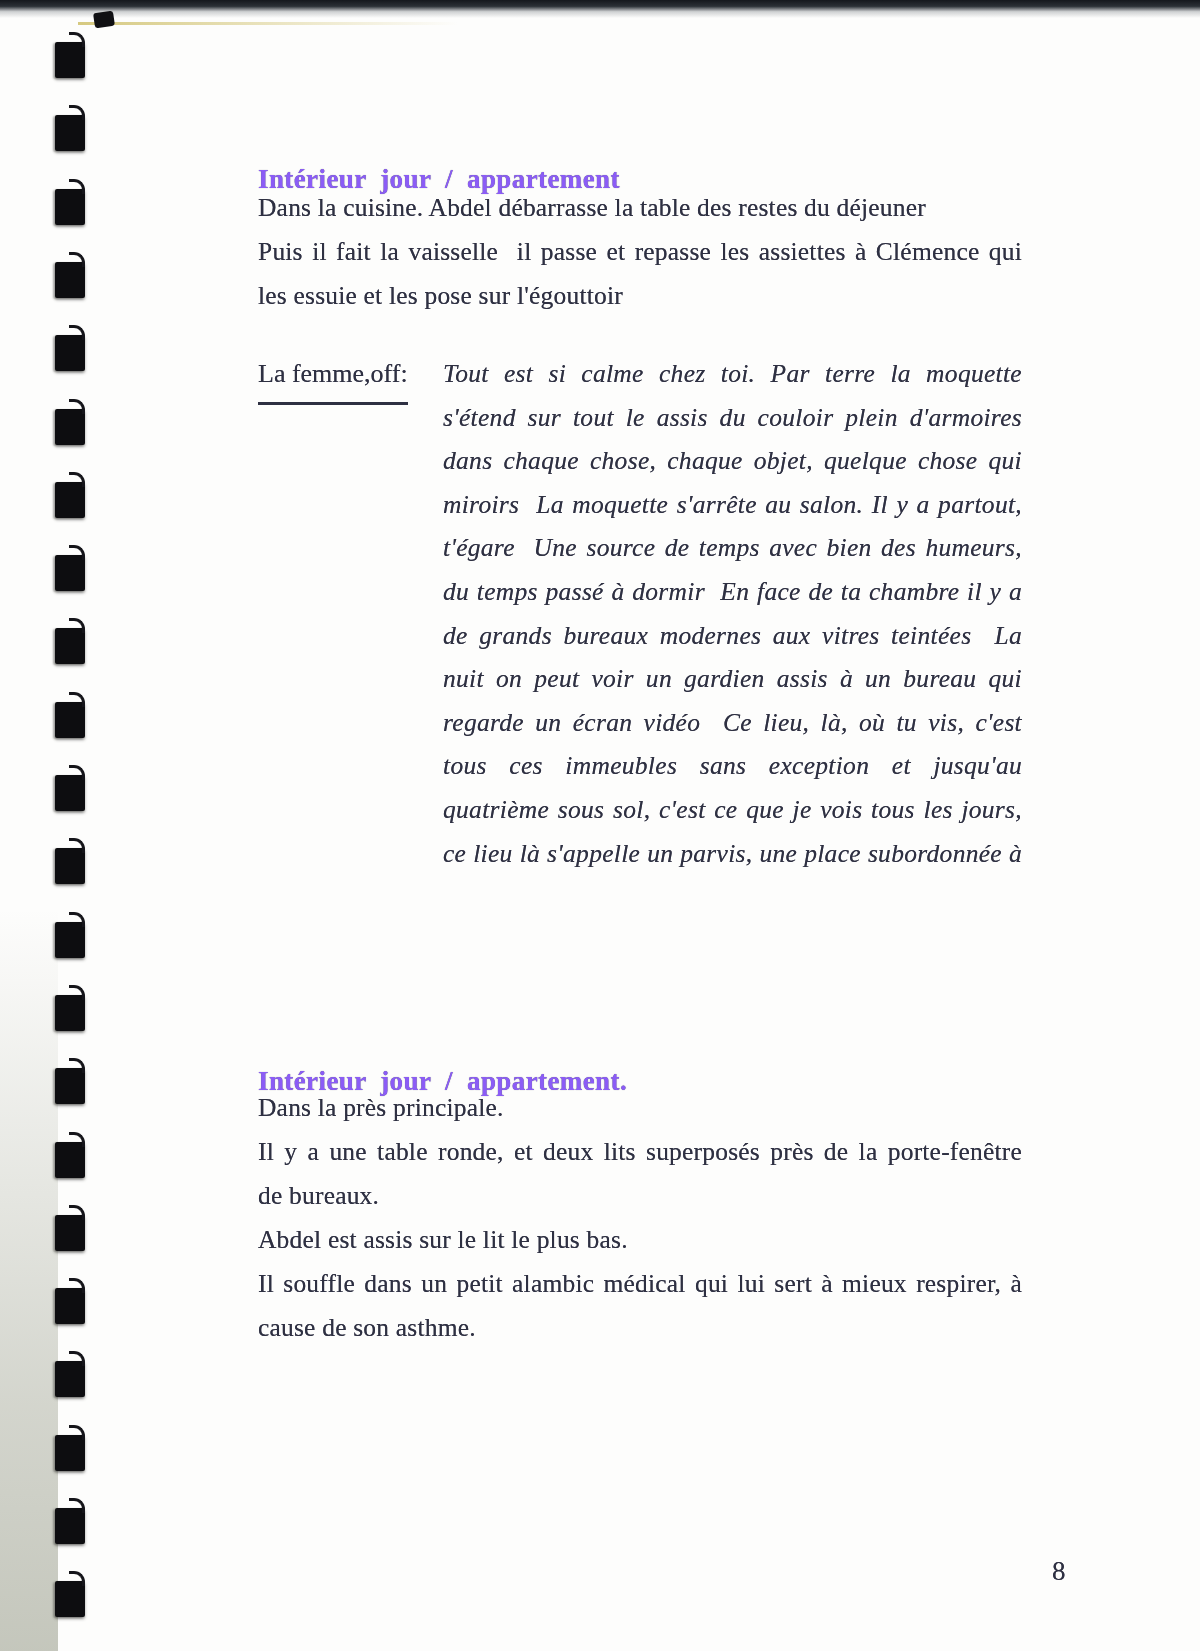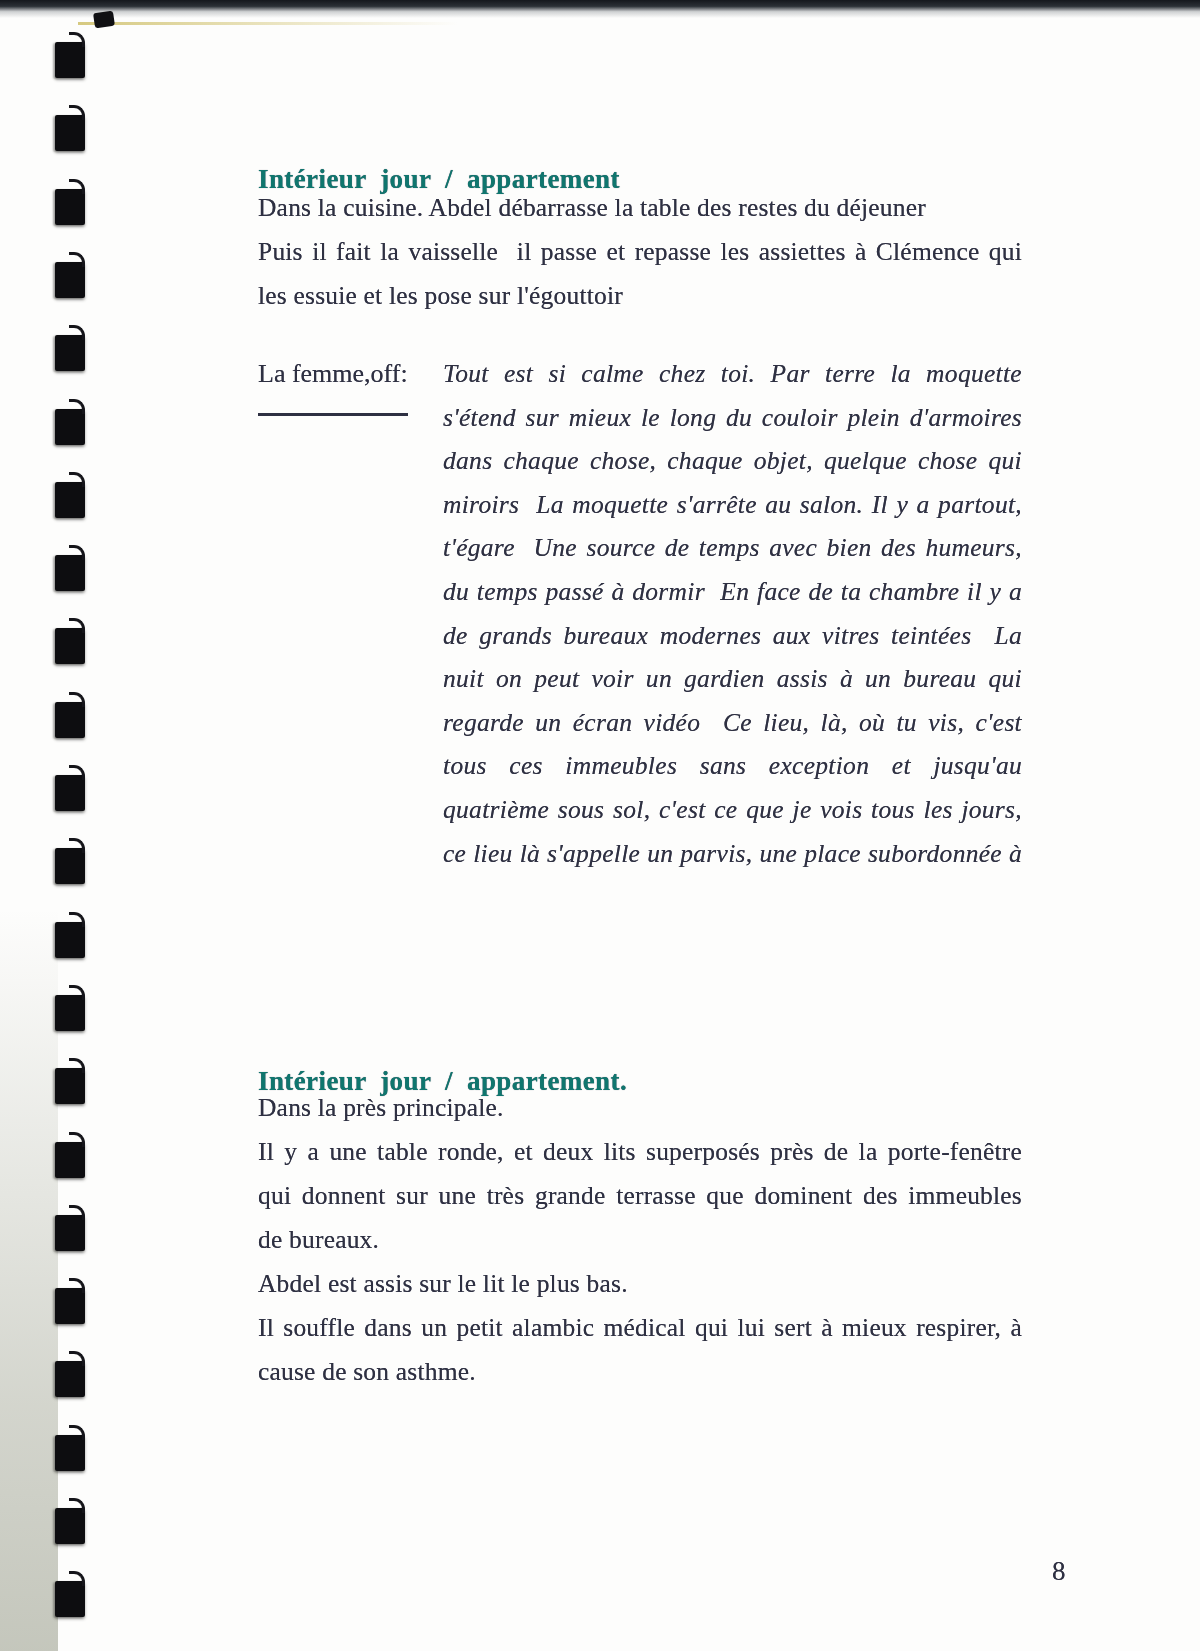"Intérieur jour / appartement" .heading { color: #0f766e -> #8b5cf6 }
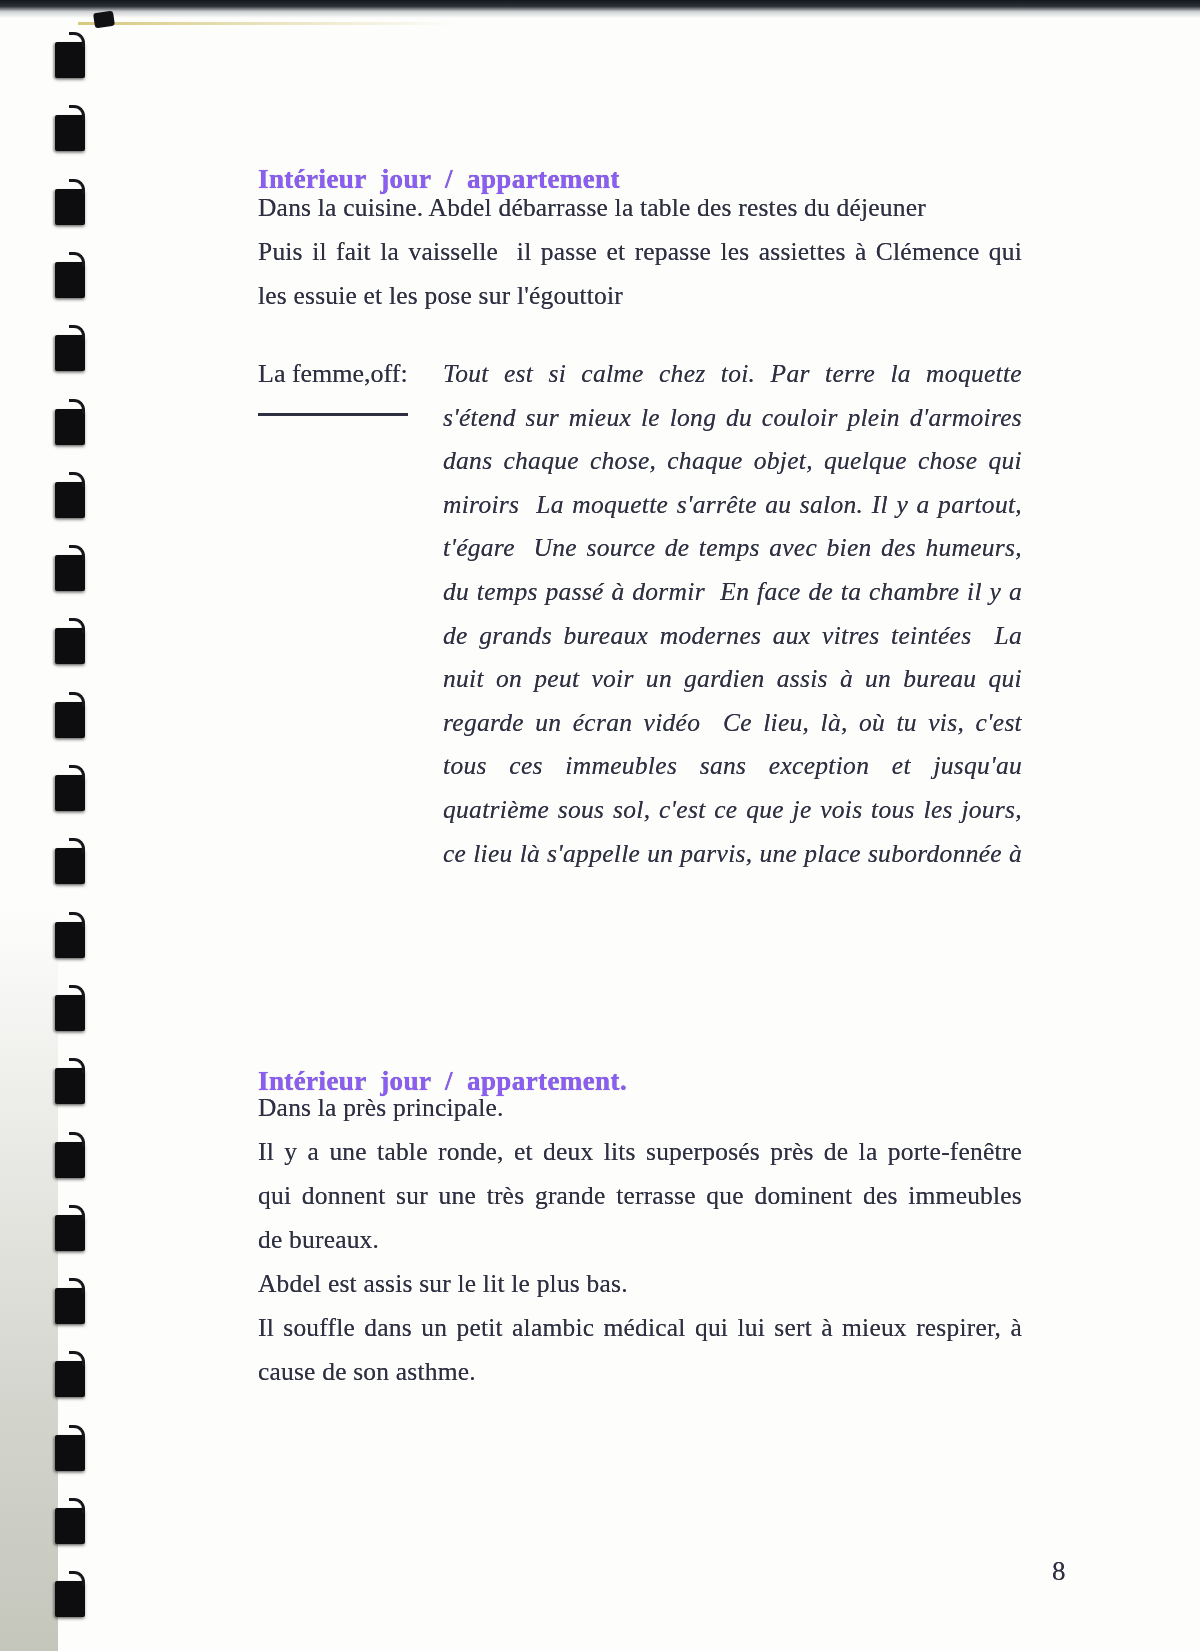"La femme,off:" .speaker .u { padding-bottom: 17px -> 6px }
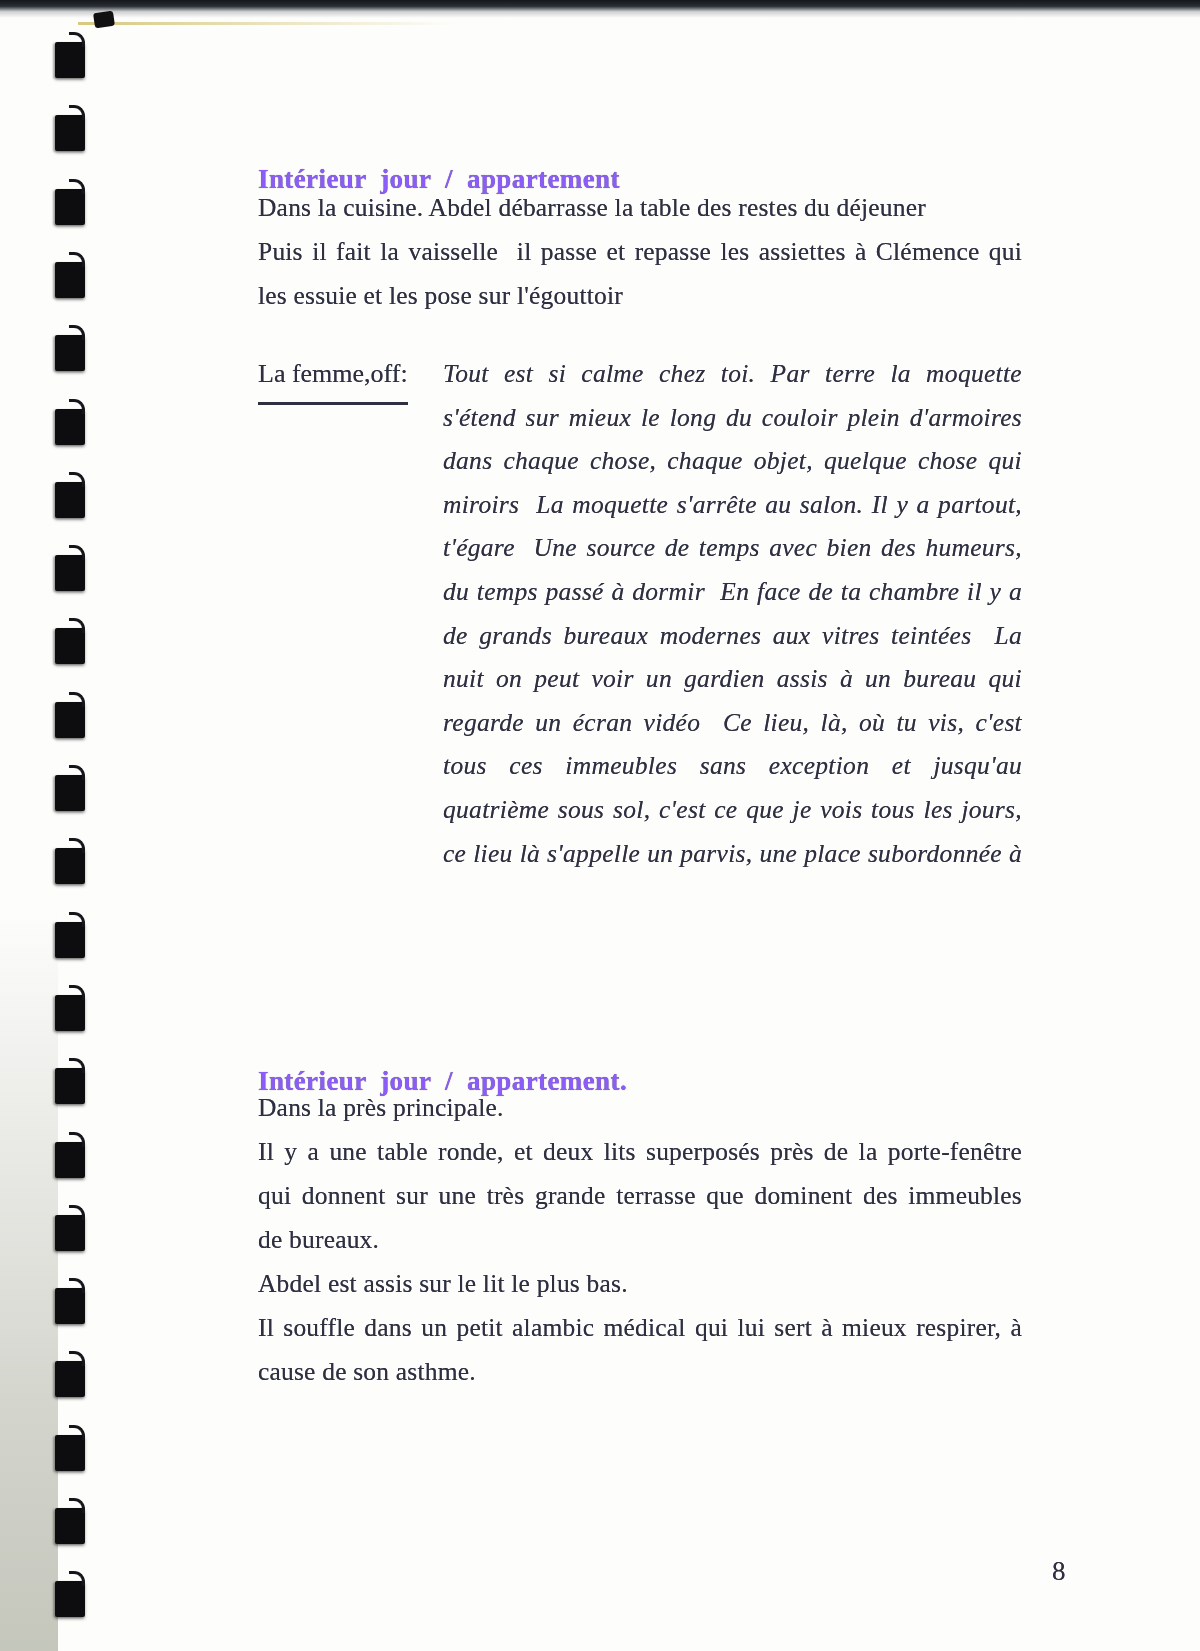"s'étend sur mieux le long" div.line { text: mieux le long -> tout le assis }
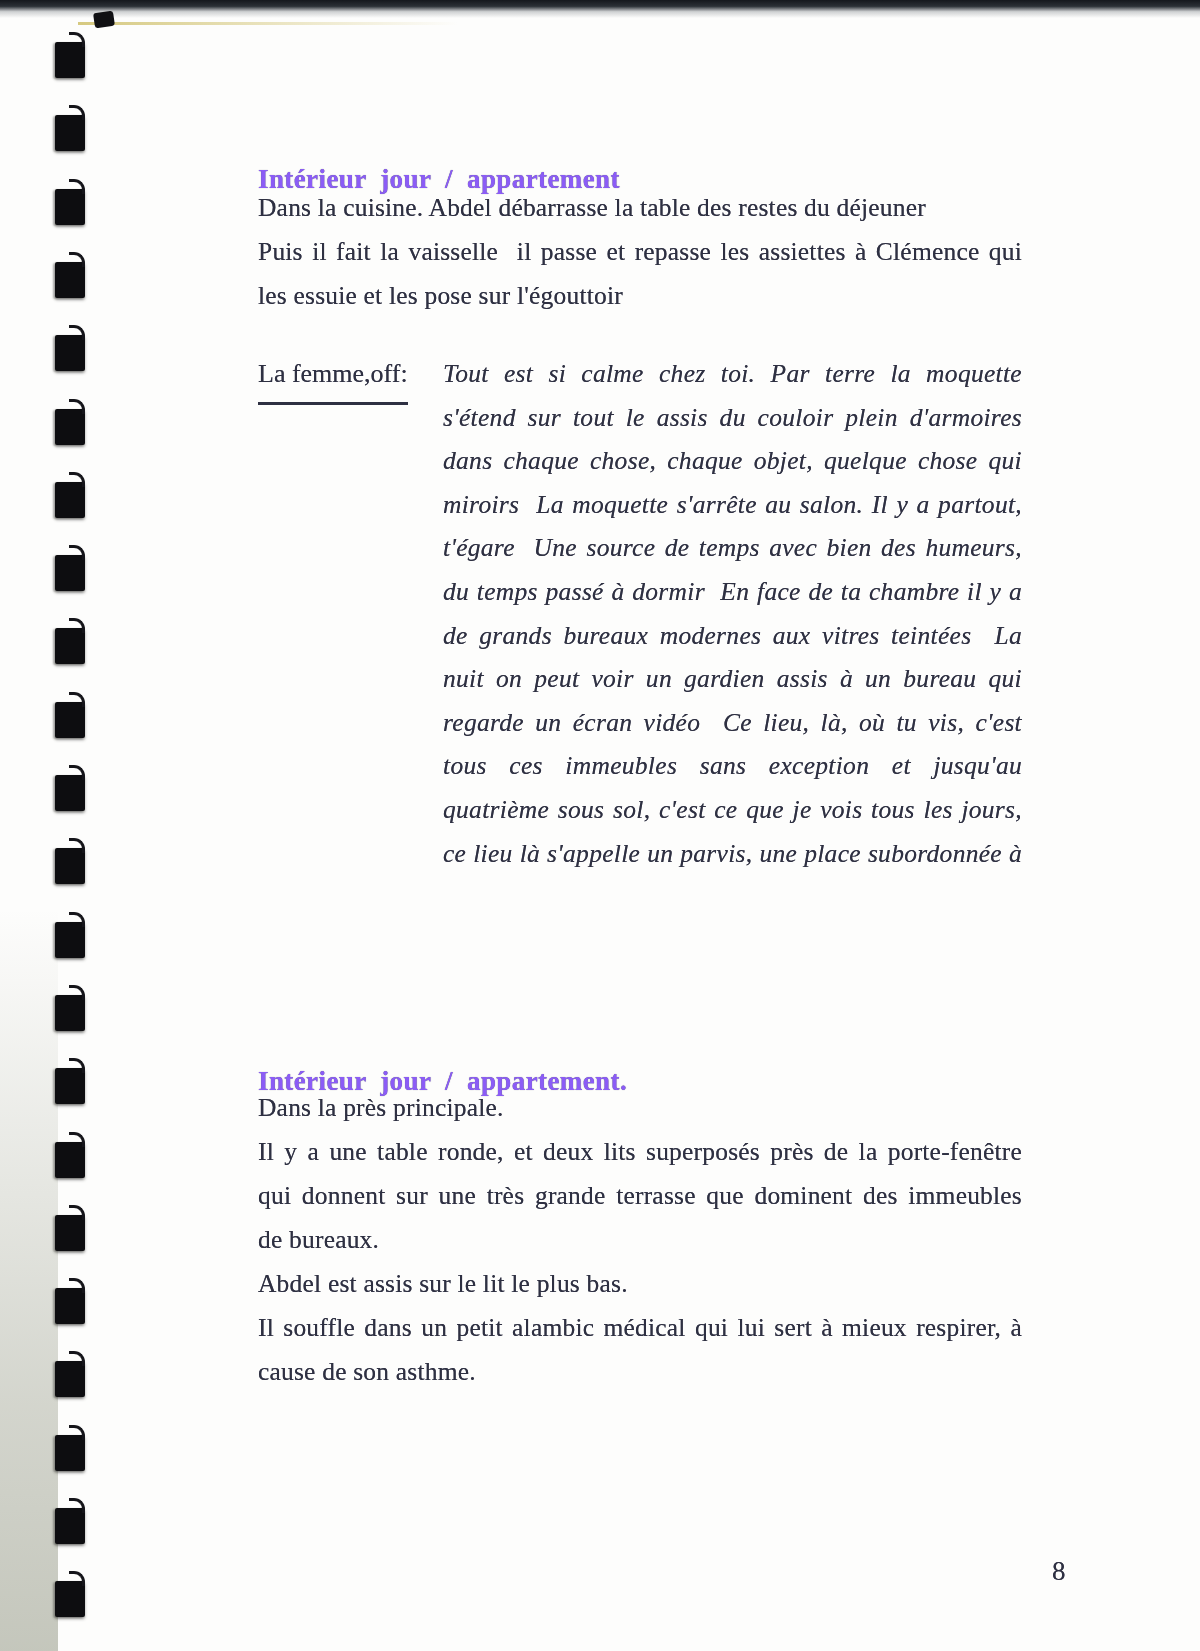"qui donnent sur une très" div.line { html: <div>qui donnent sur une très grande terrasse que dominent des immeubles</div> -> none }
